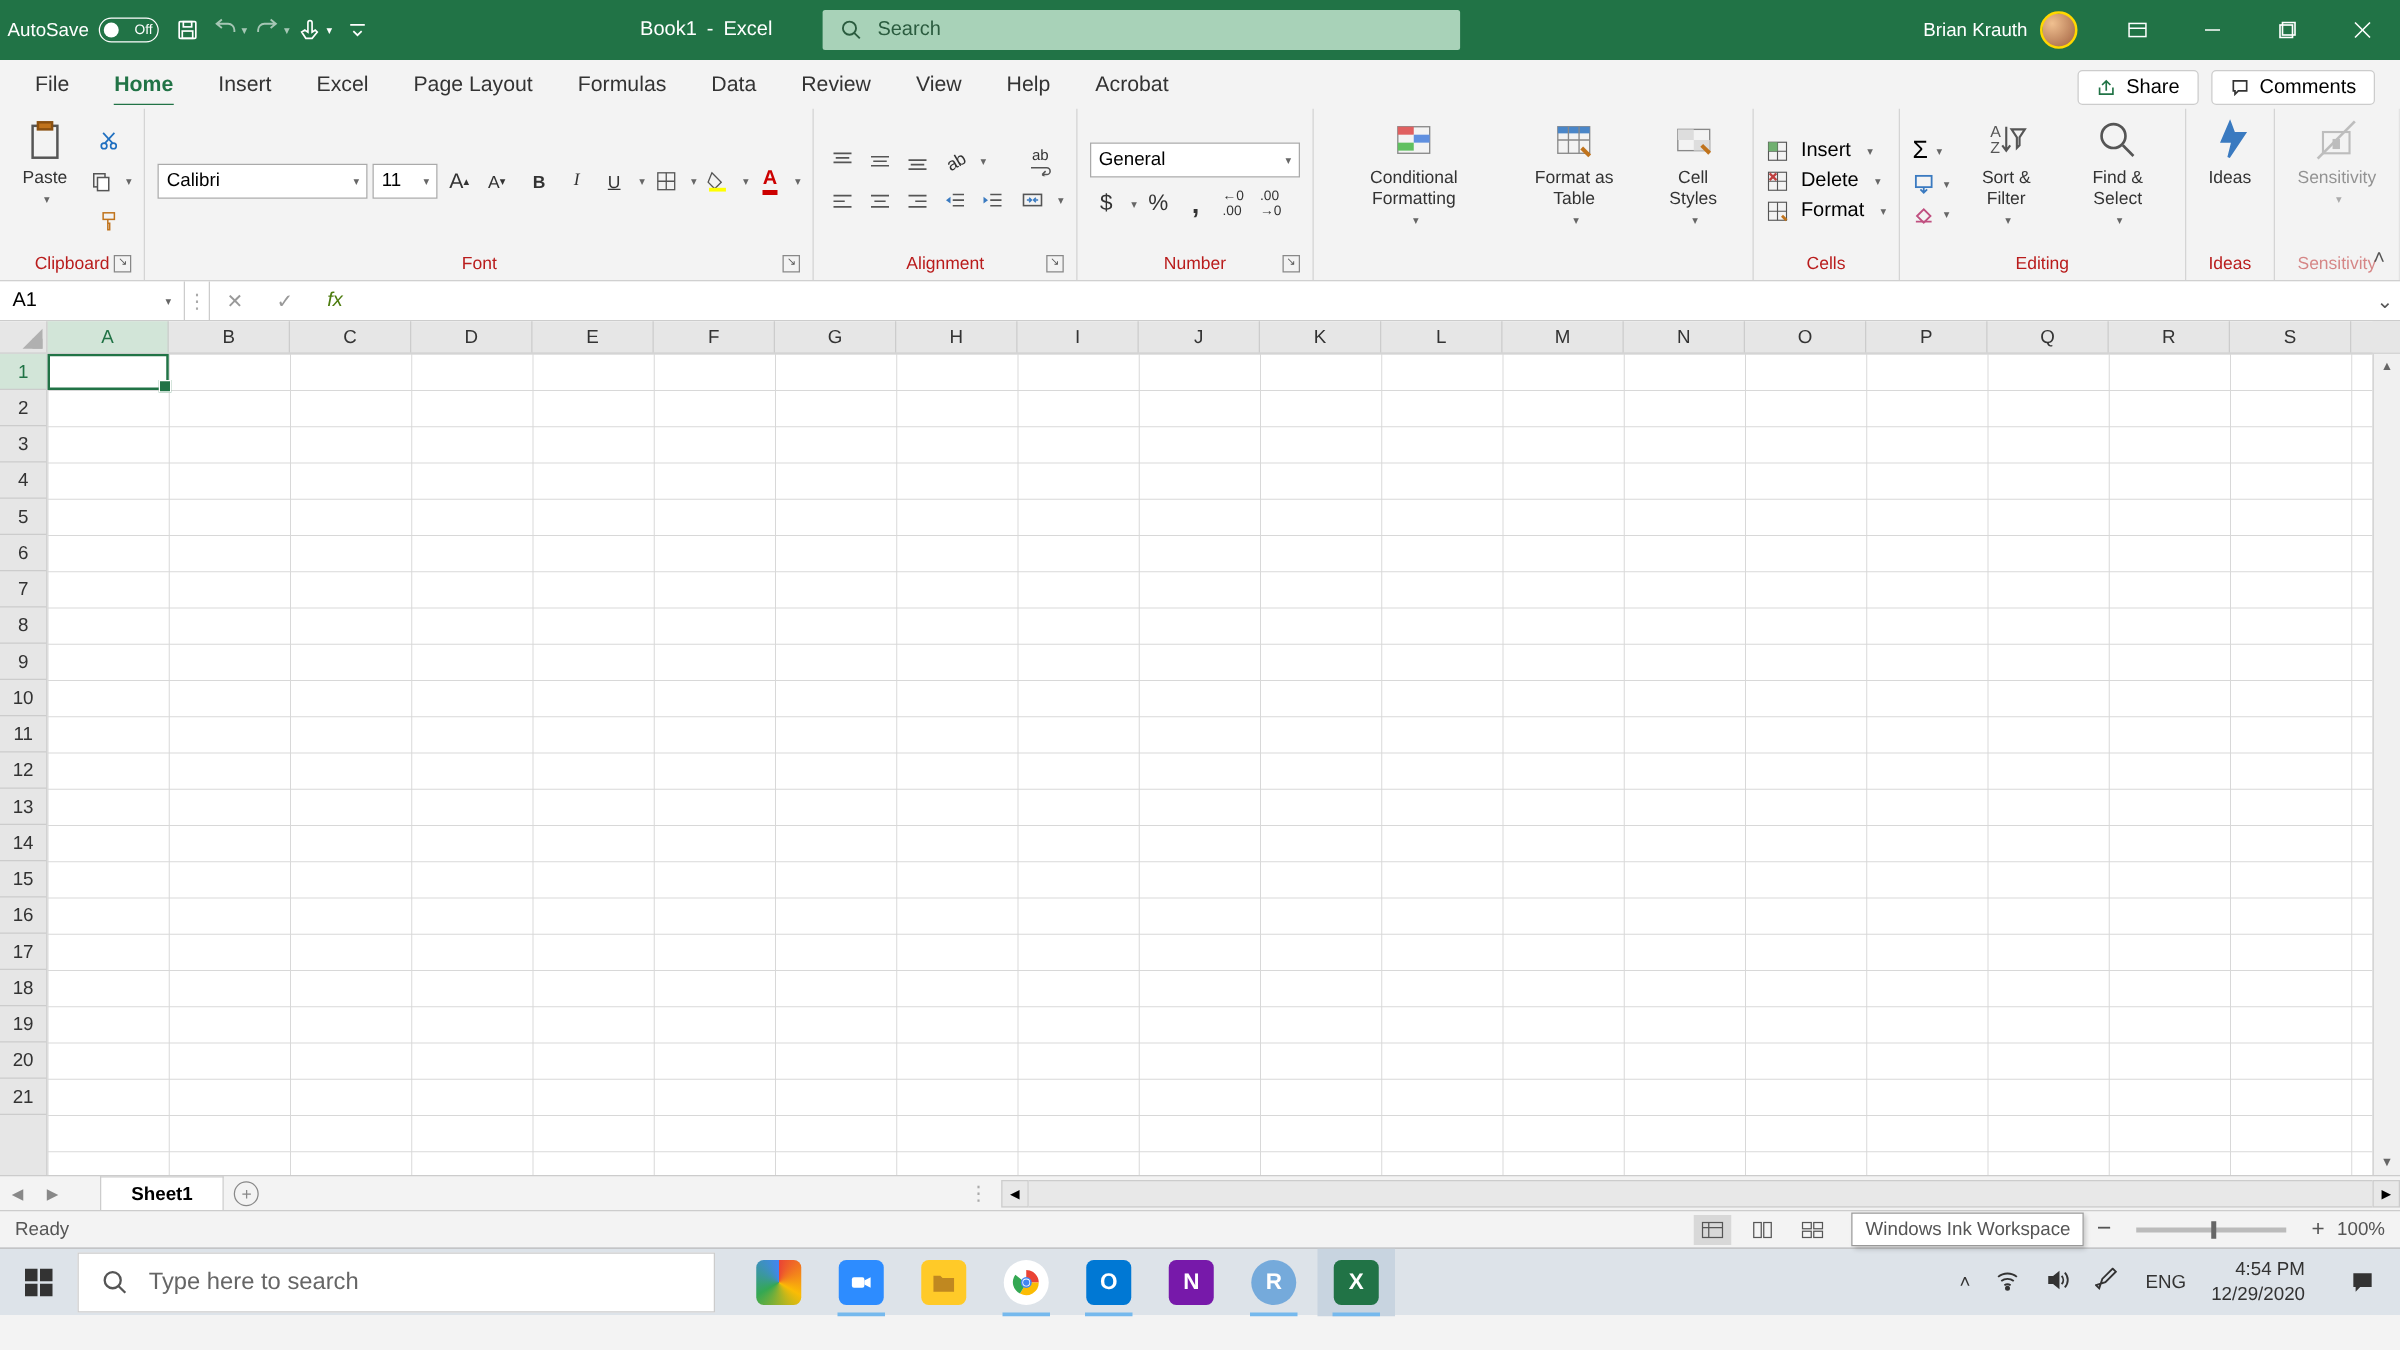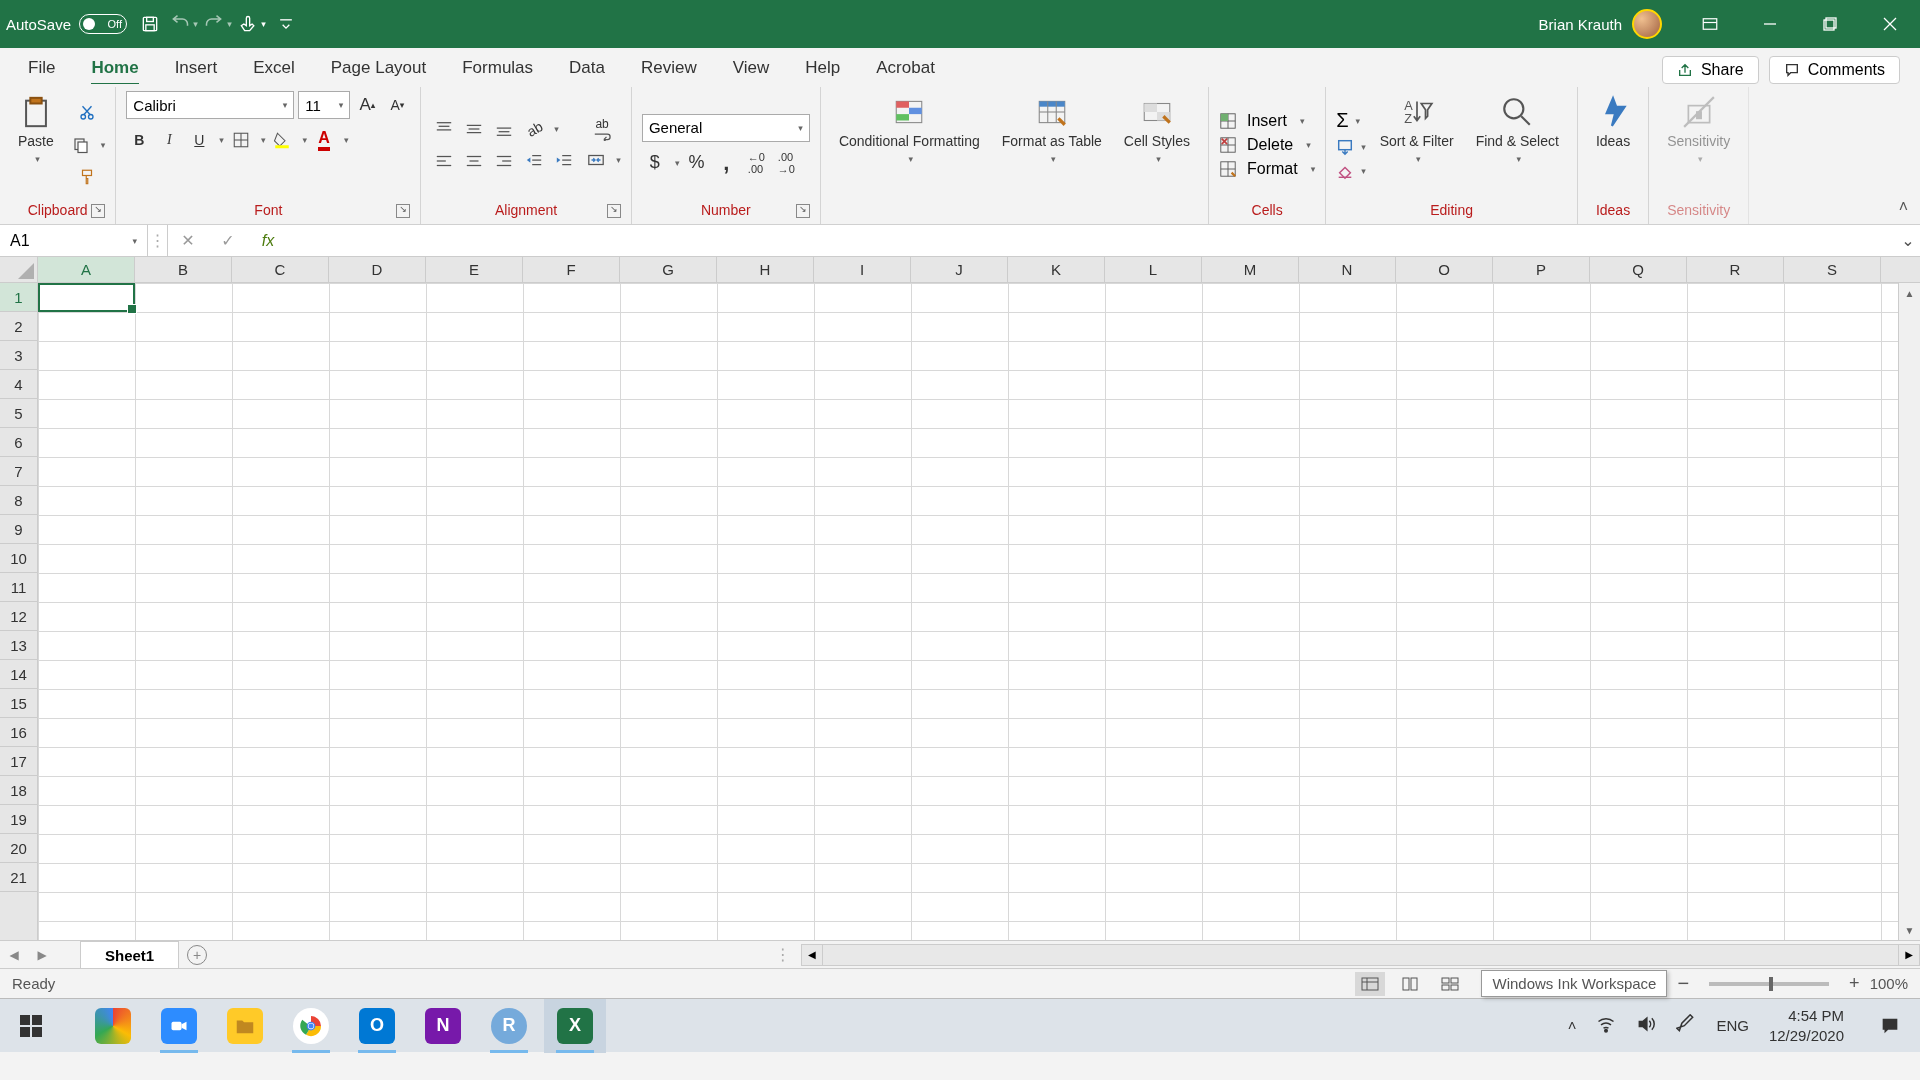"Book1" div.title-center { html: none -> <div> <div> <span>Book1</span> <span>-</span> <span>Excel</span> </div> <div> <svg> <circle></circle> <line></line> </svg> <span>Search</span> </div> </div> }
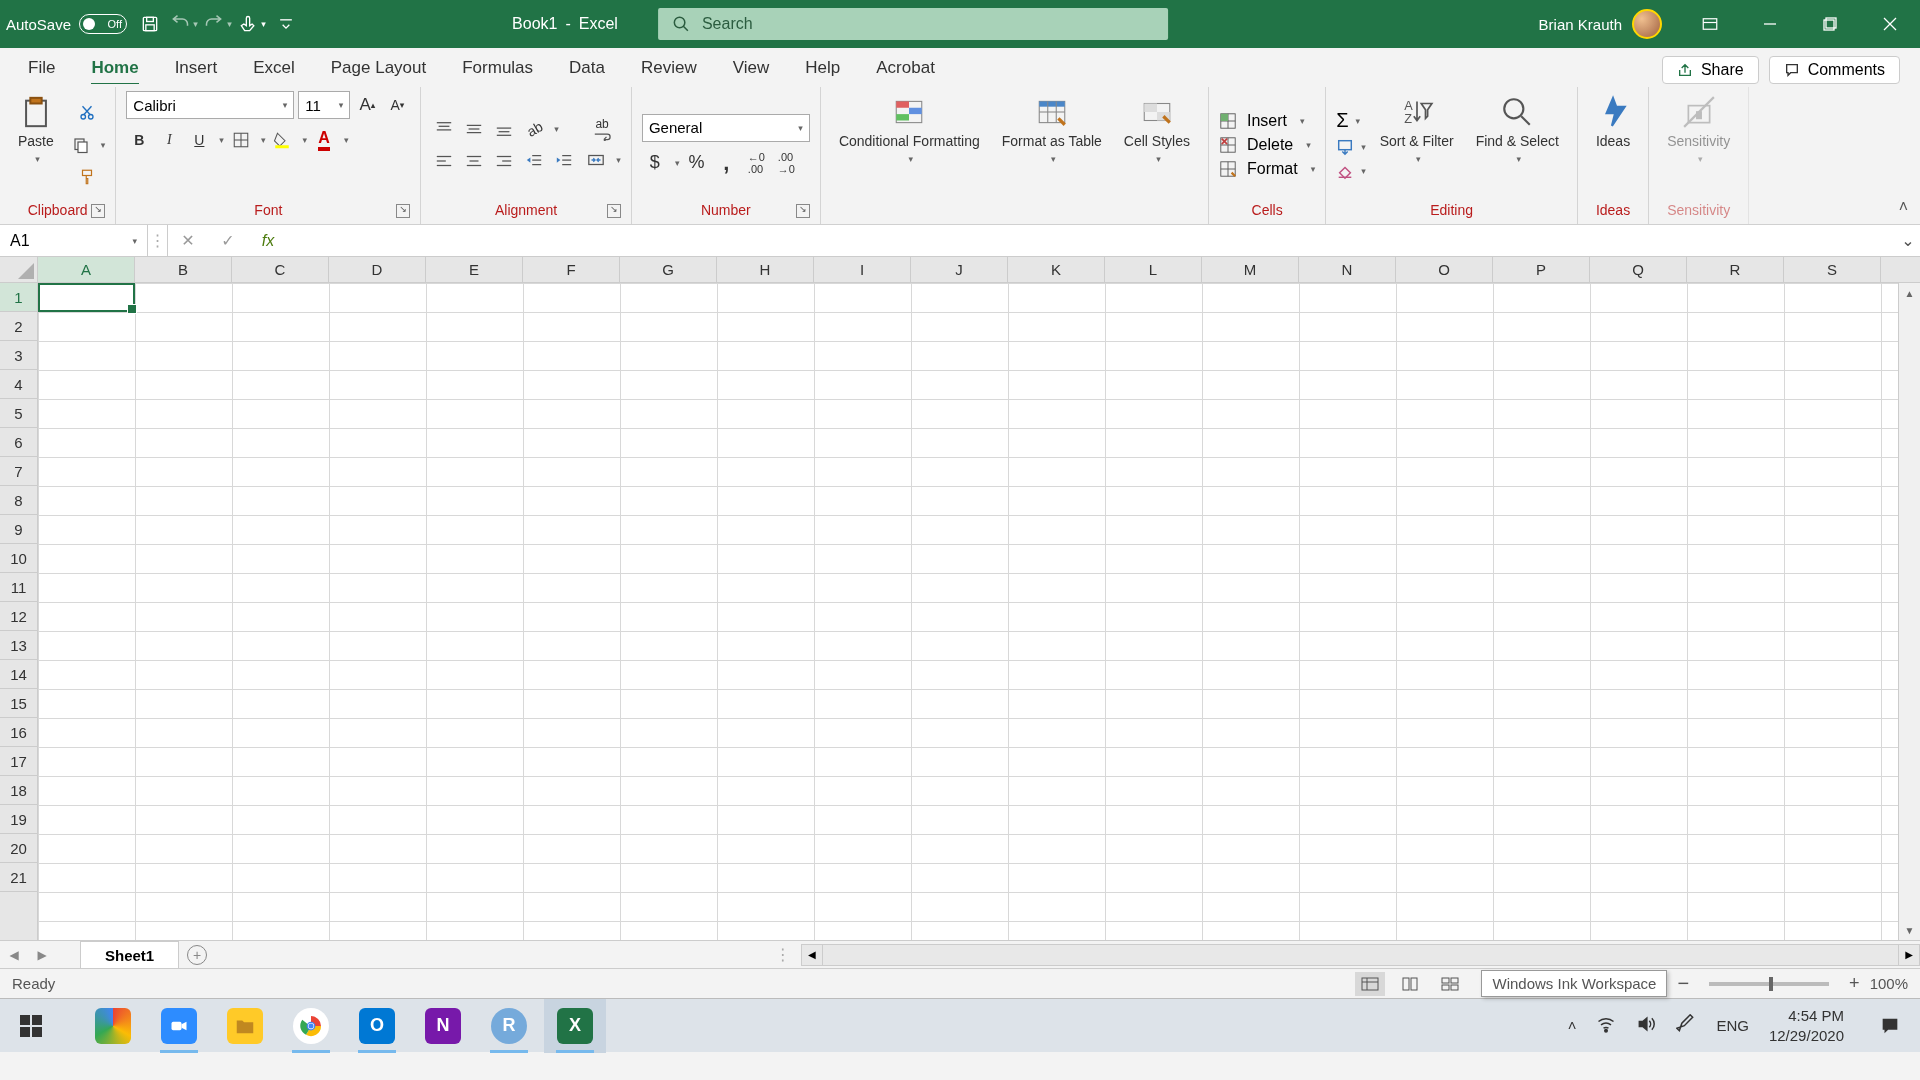"Calibri" div.ribbon-group-body { flex-direction: column -> none; justify-content: none -> center }
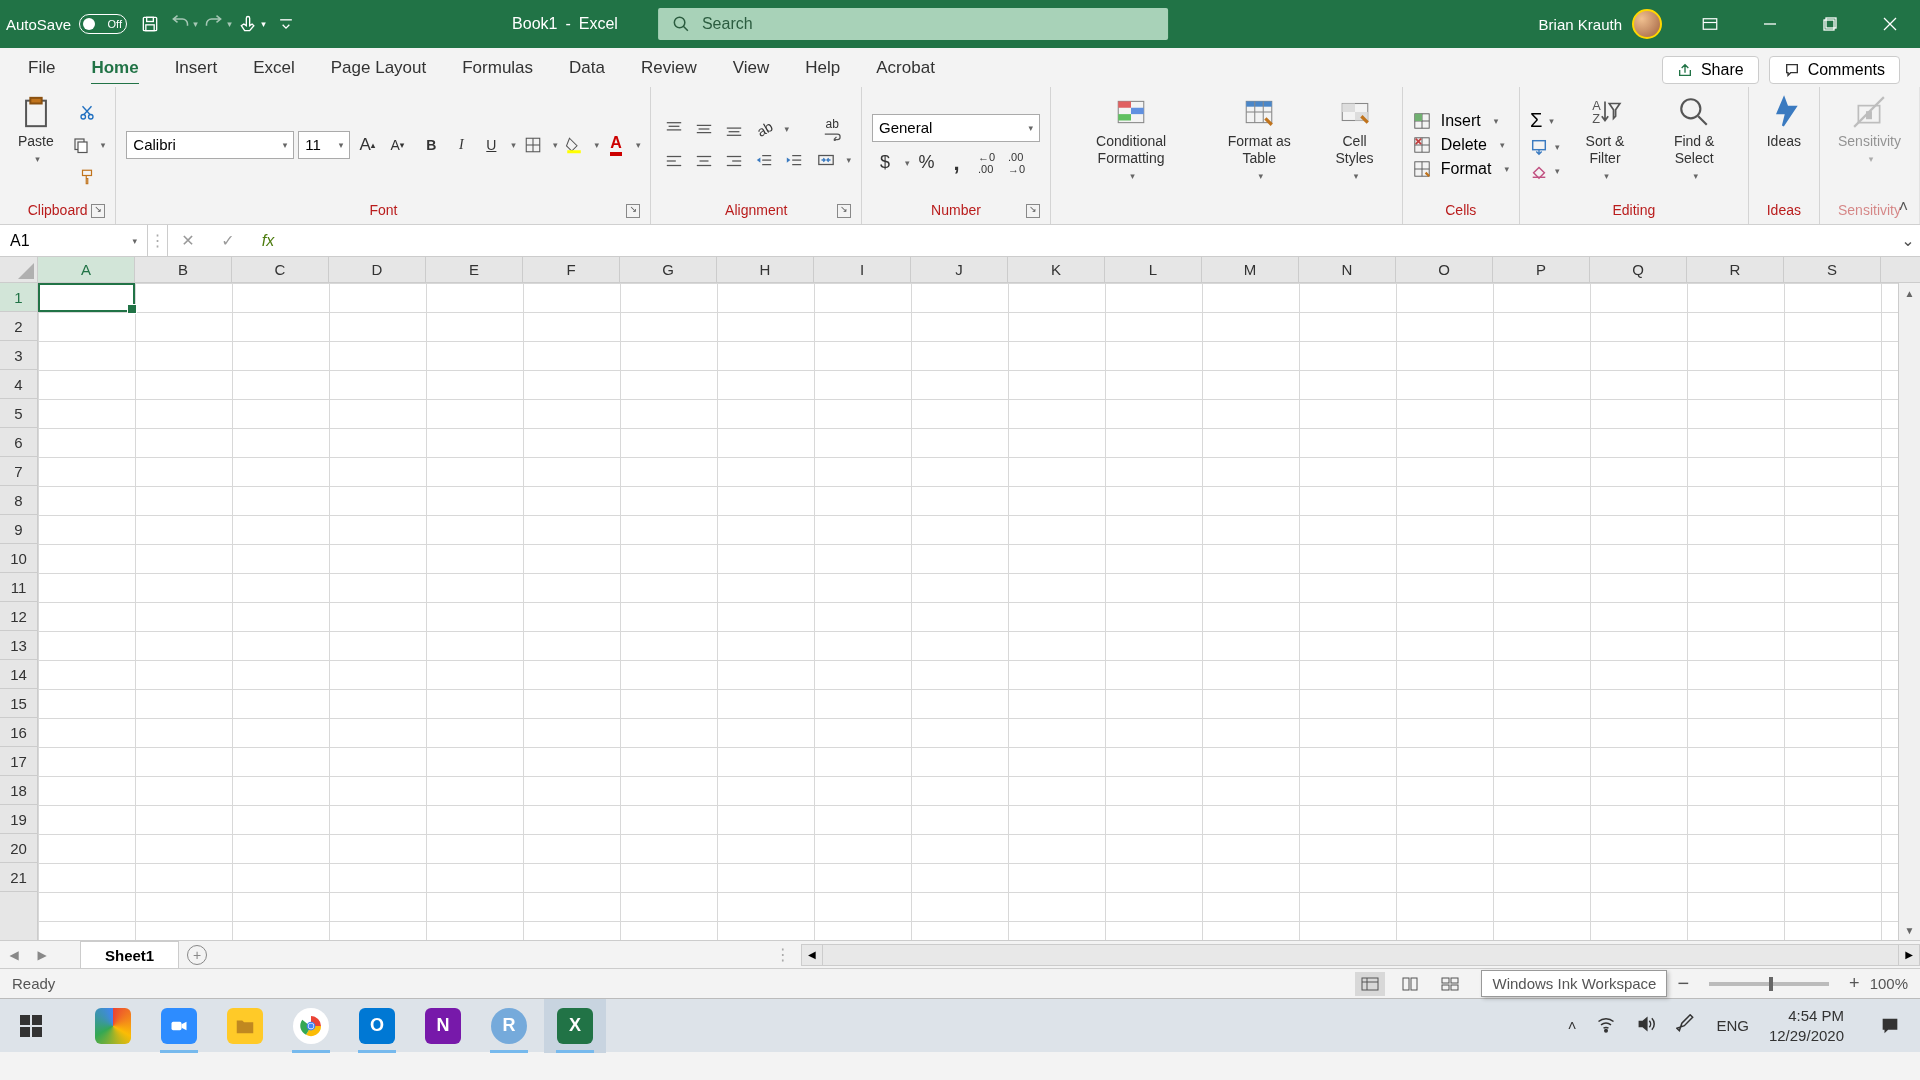"Type here to search" div.task-search { html: none -> <div> <svg> <circle></circle> <line></line> </svg> <span>Type here to search</span> </div> }
